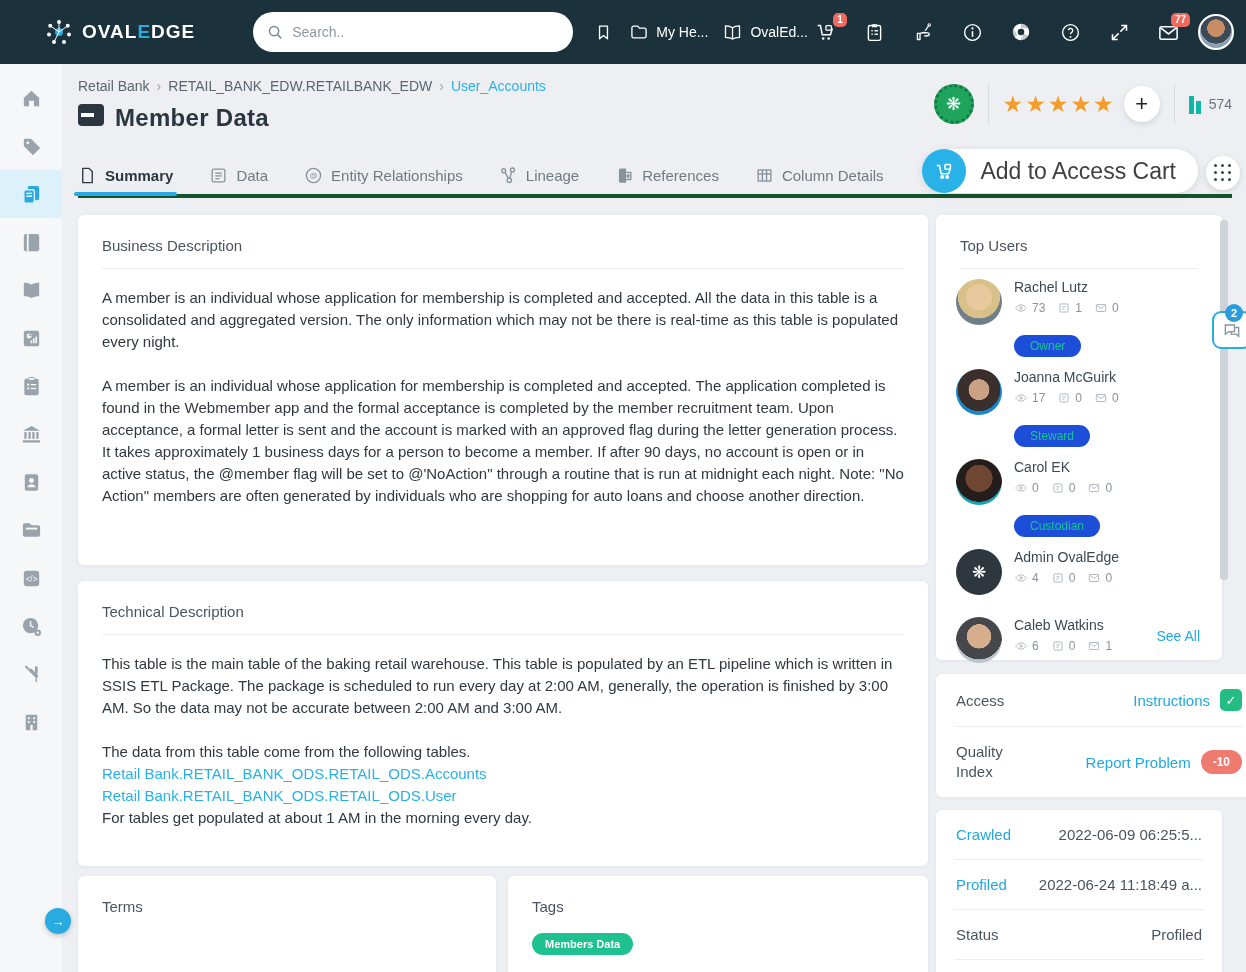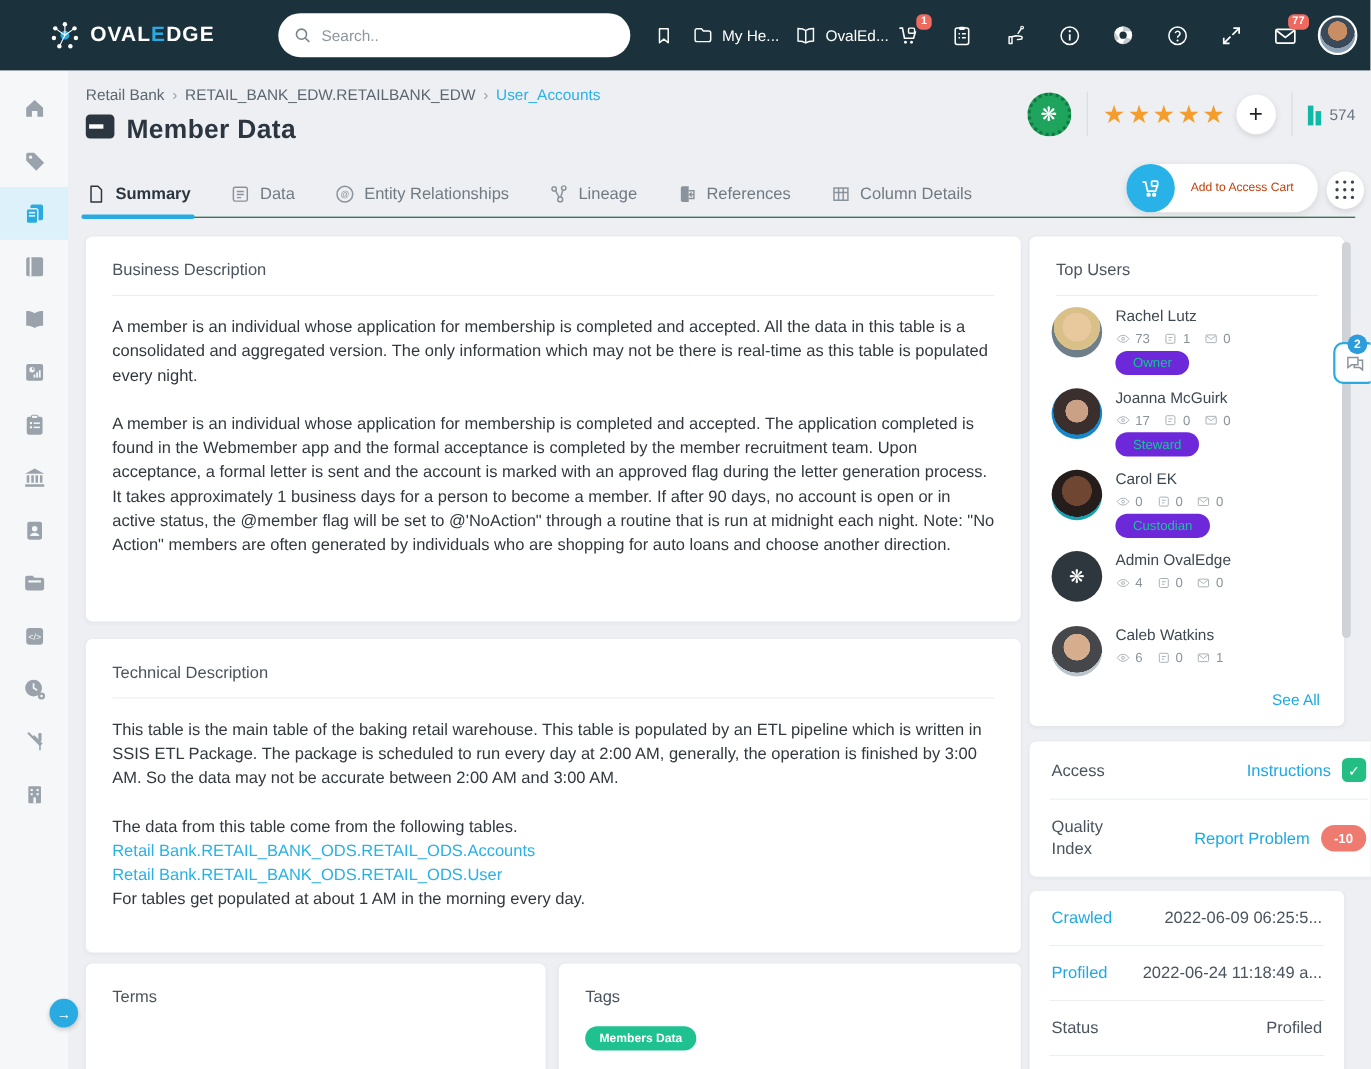"Summary" .tabbar { border-bottom: 1px solid #14532d -> 4px solid #14532d }
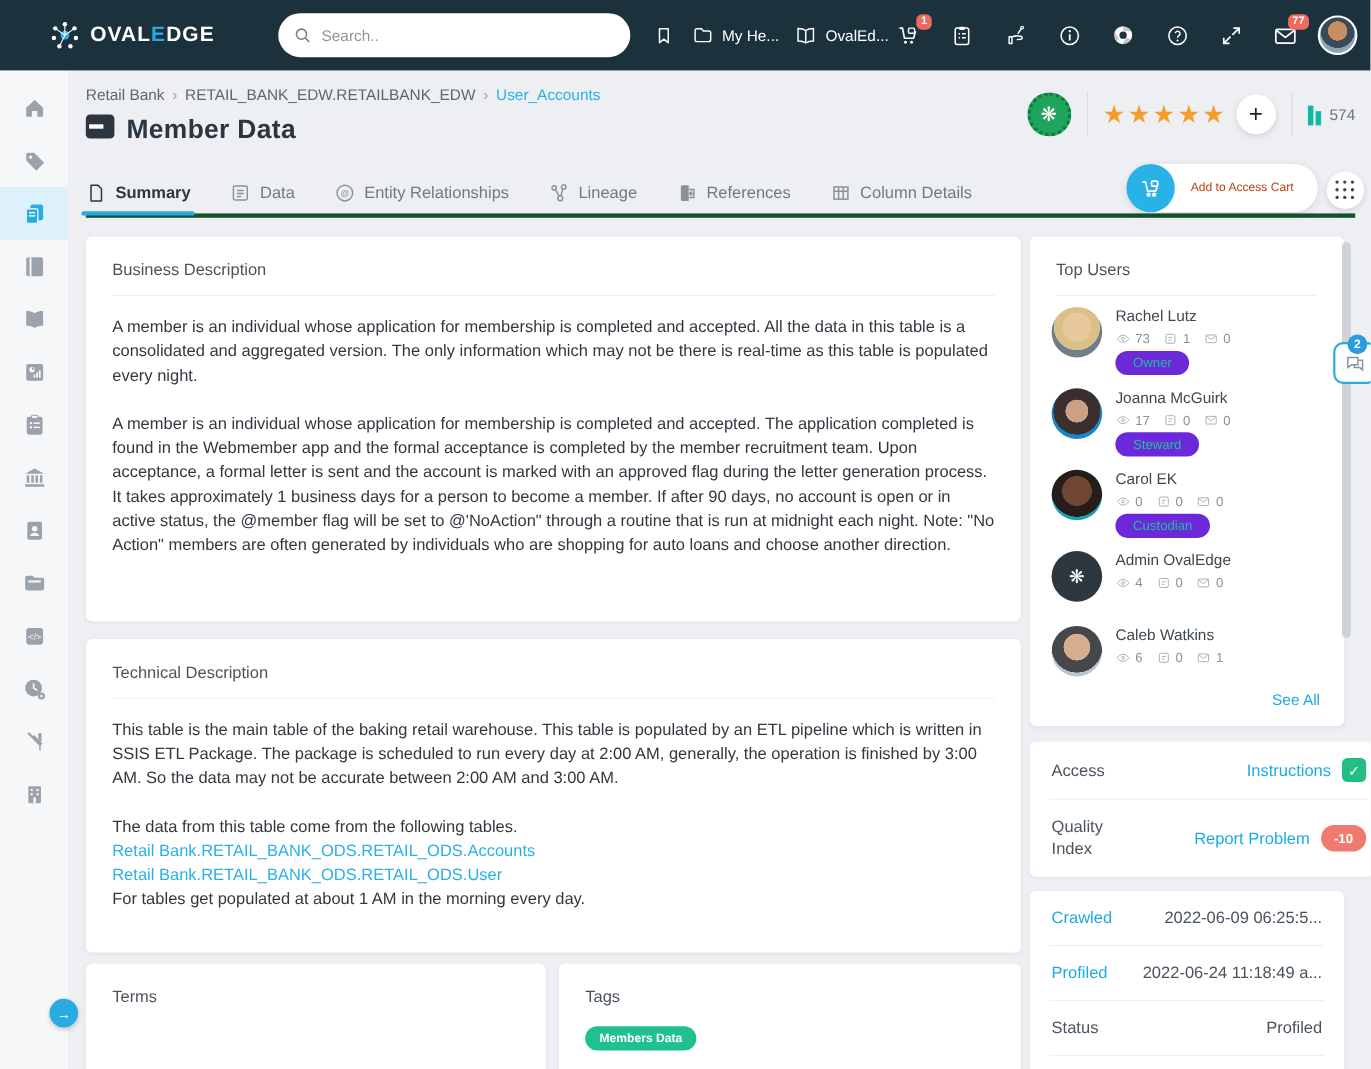"Add to Access Cart" .cart-btn .lbl { color: #c2410c -> #404040; font-size: 11px -> 23px }
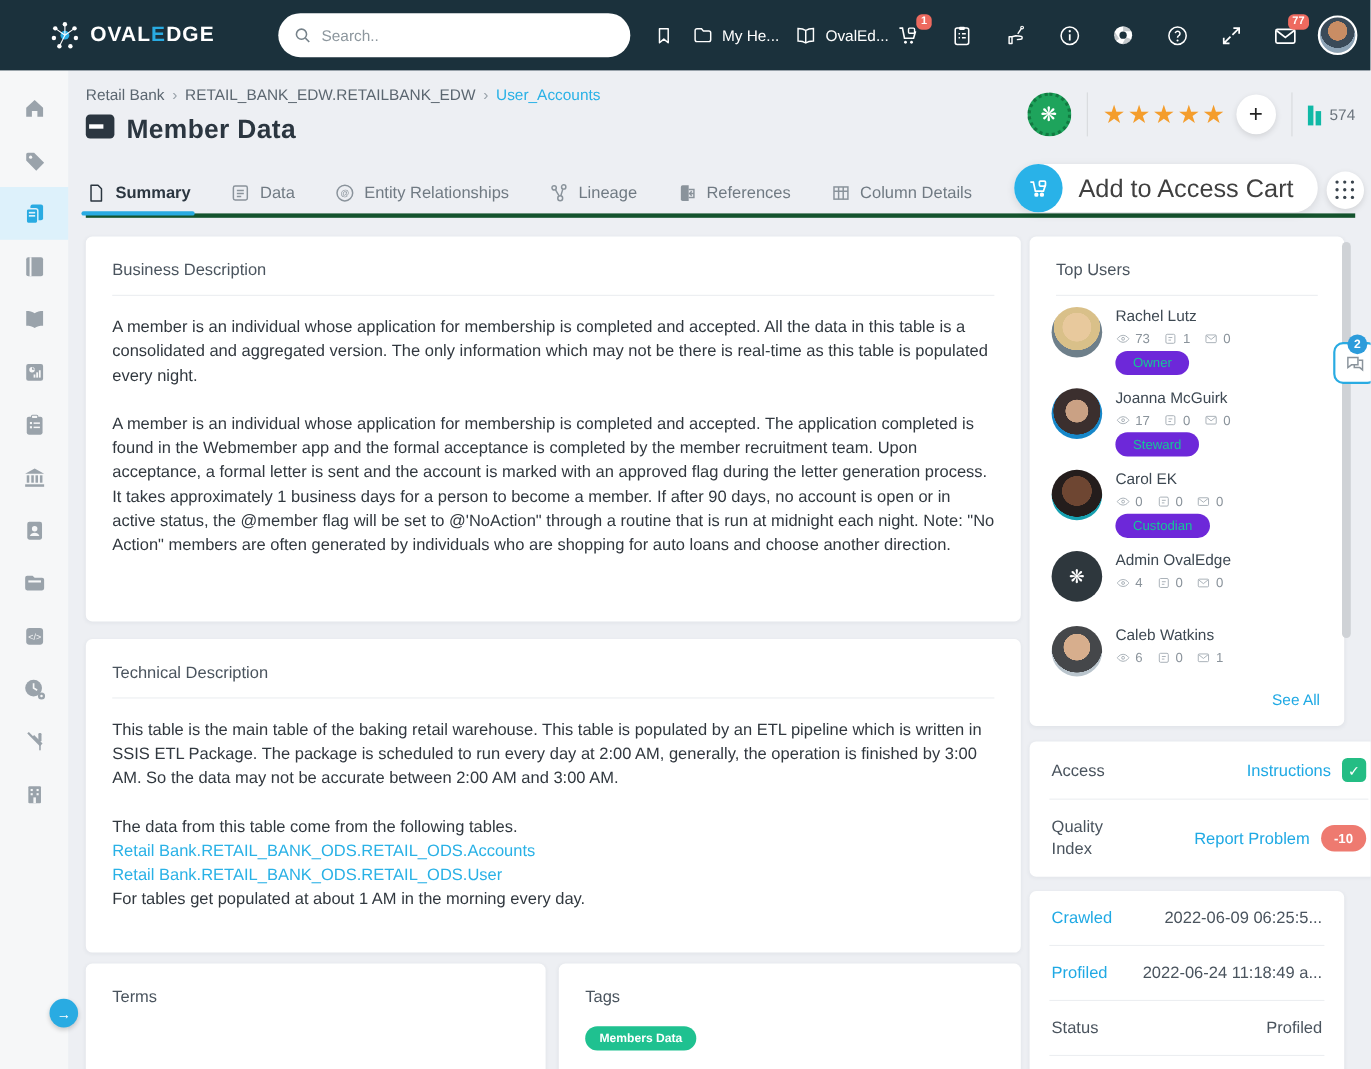"Owner" .role-pill { background: #6d28d9 -> #1d4ed8; margin-top: 4px -> 20px }
